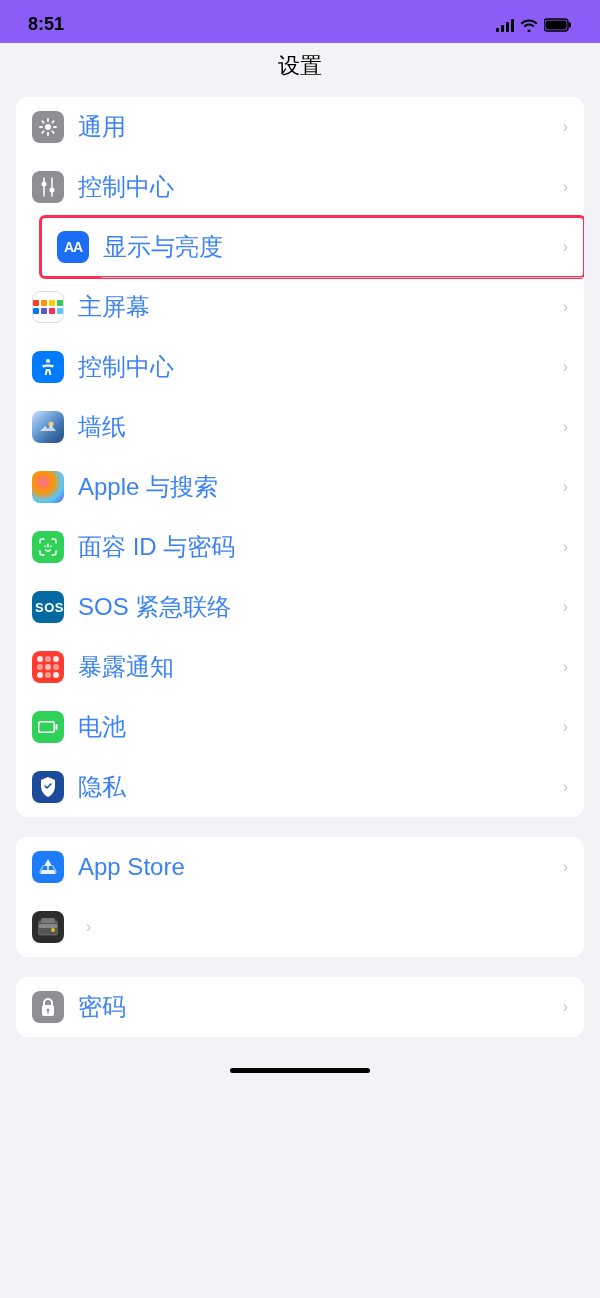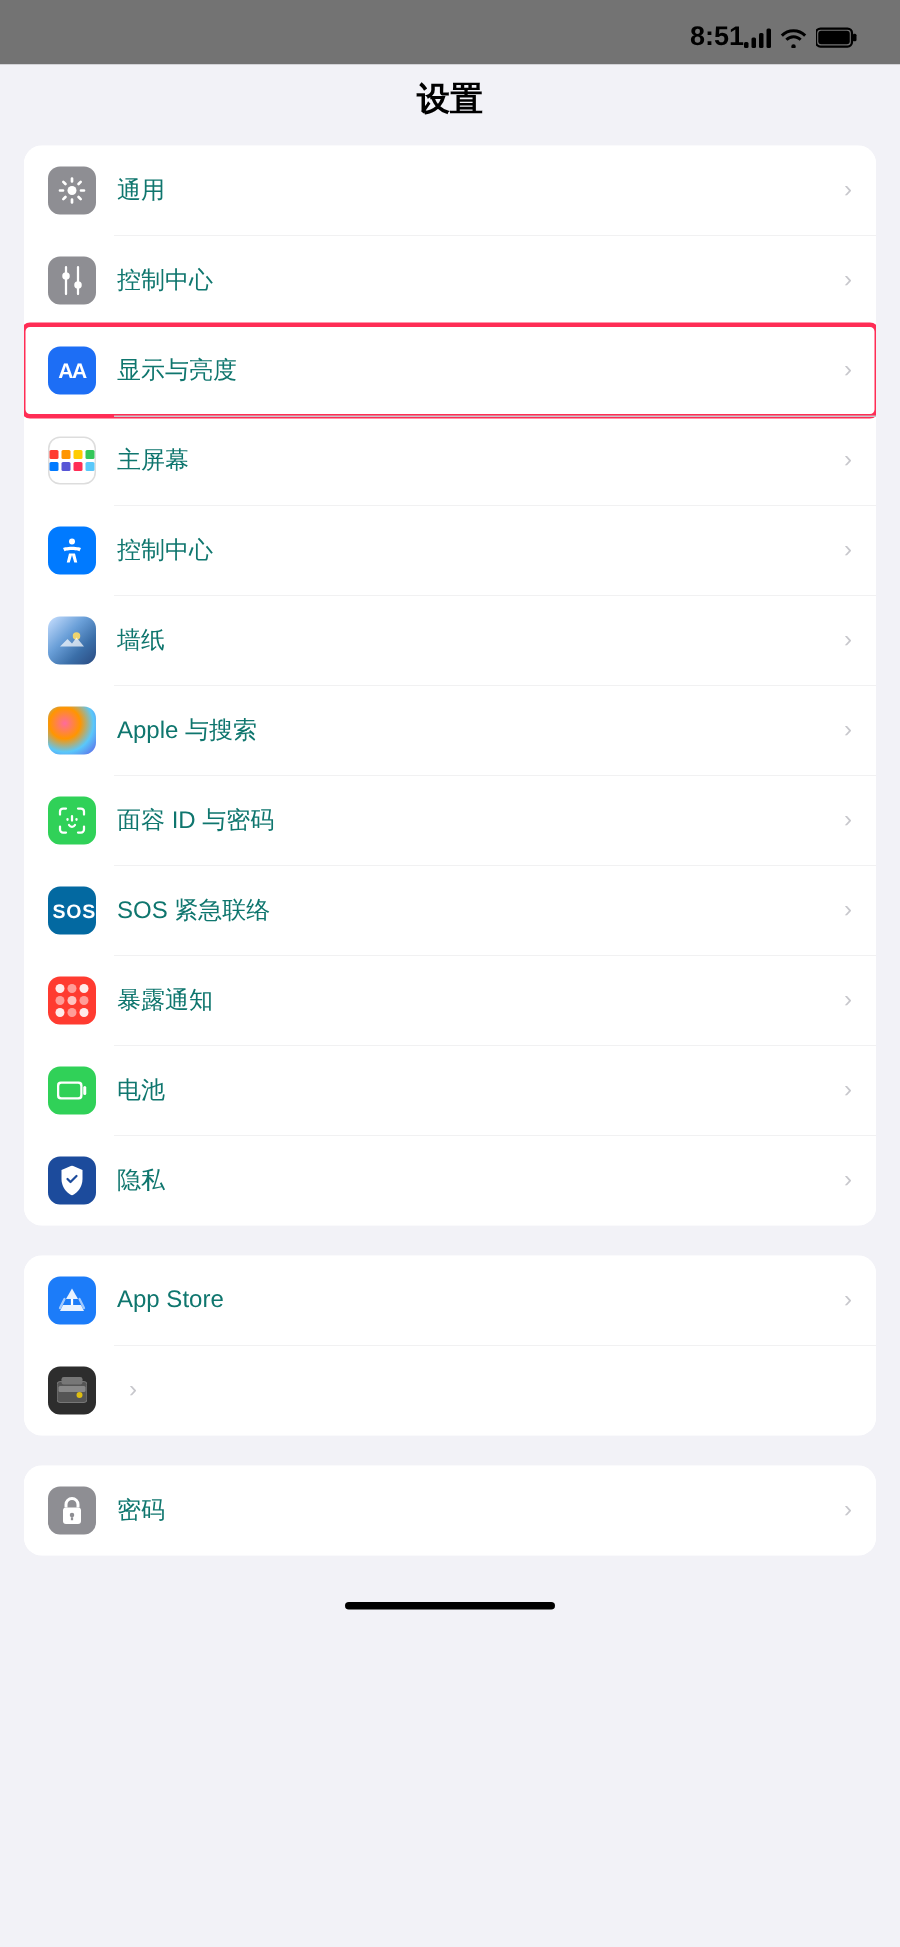"8:51" .status-bar { background: #737373 -> #8b5cf6; justify-content: flex-end -> space-between }
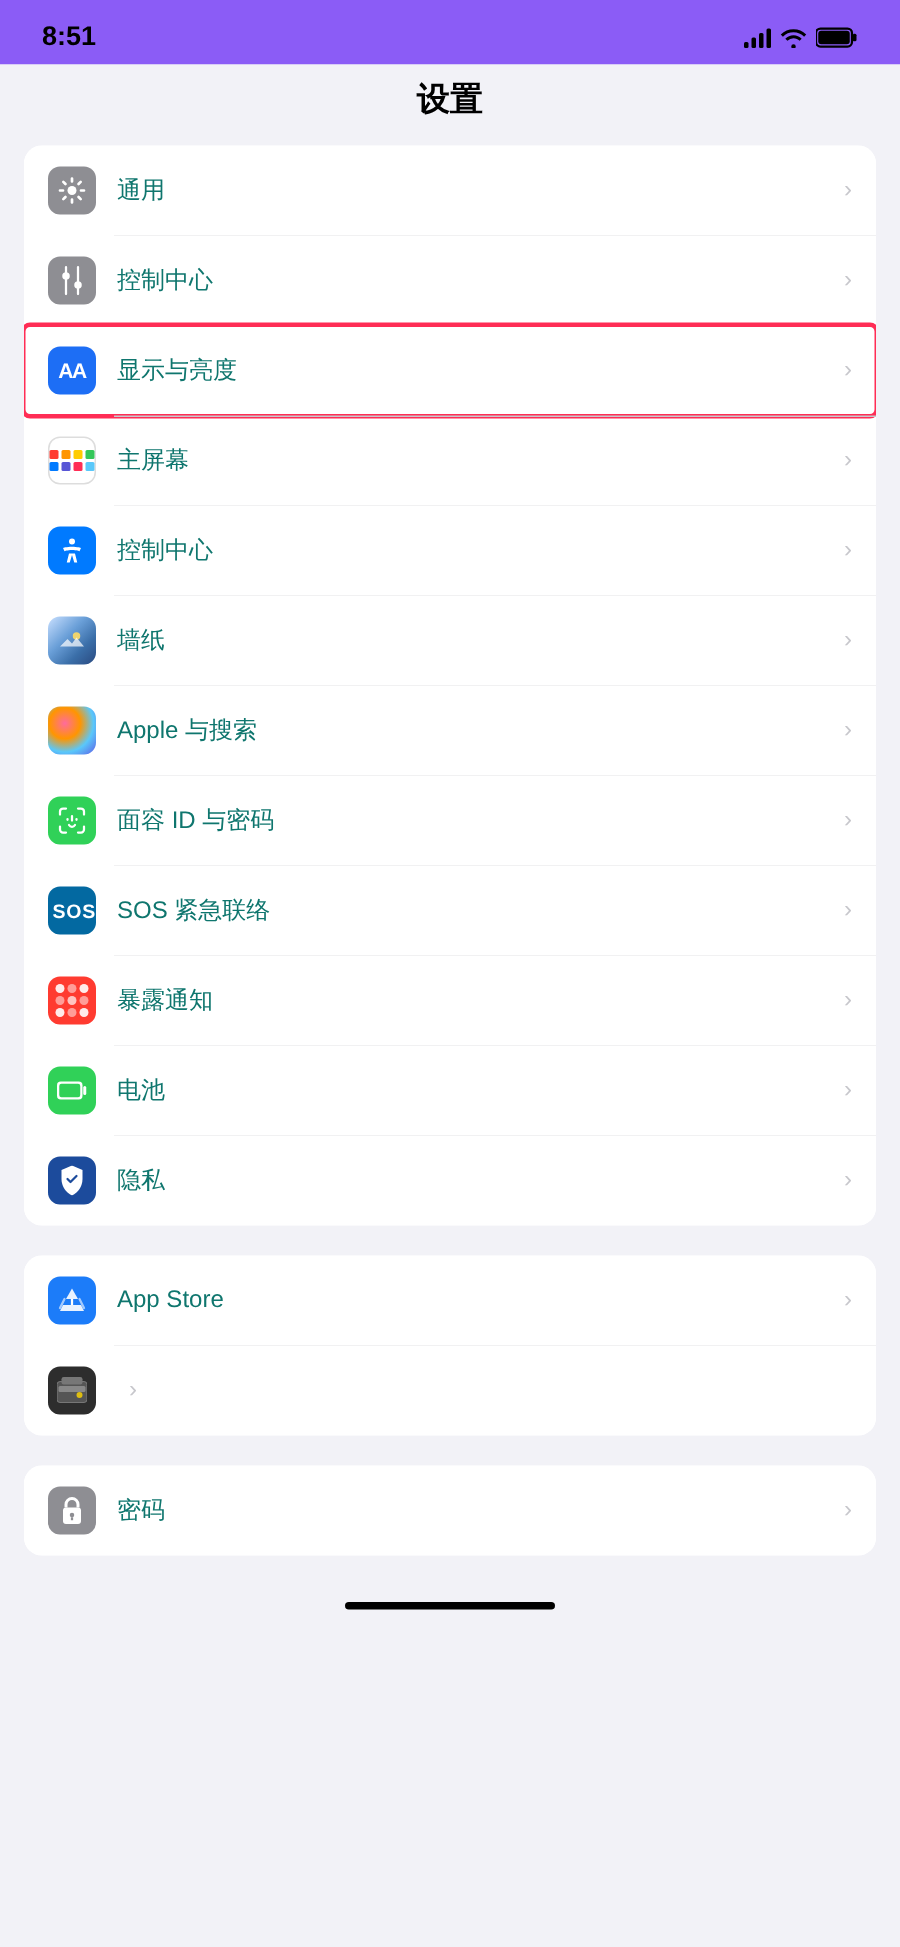"设置" .page-title { font-weight: 700 -> 400 }
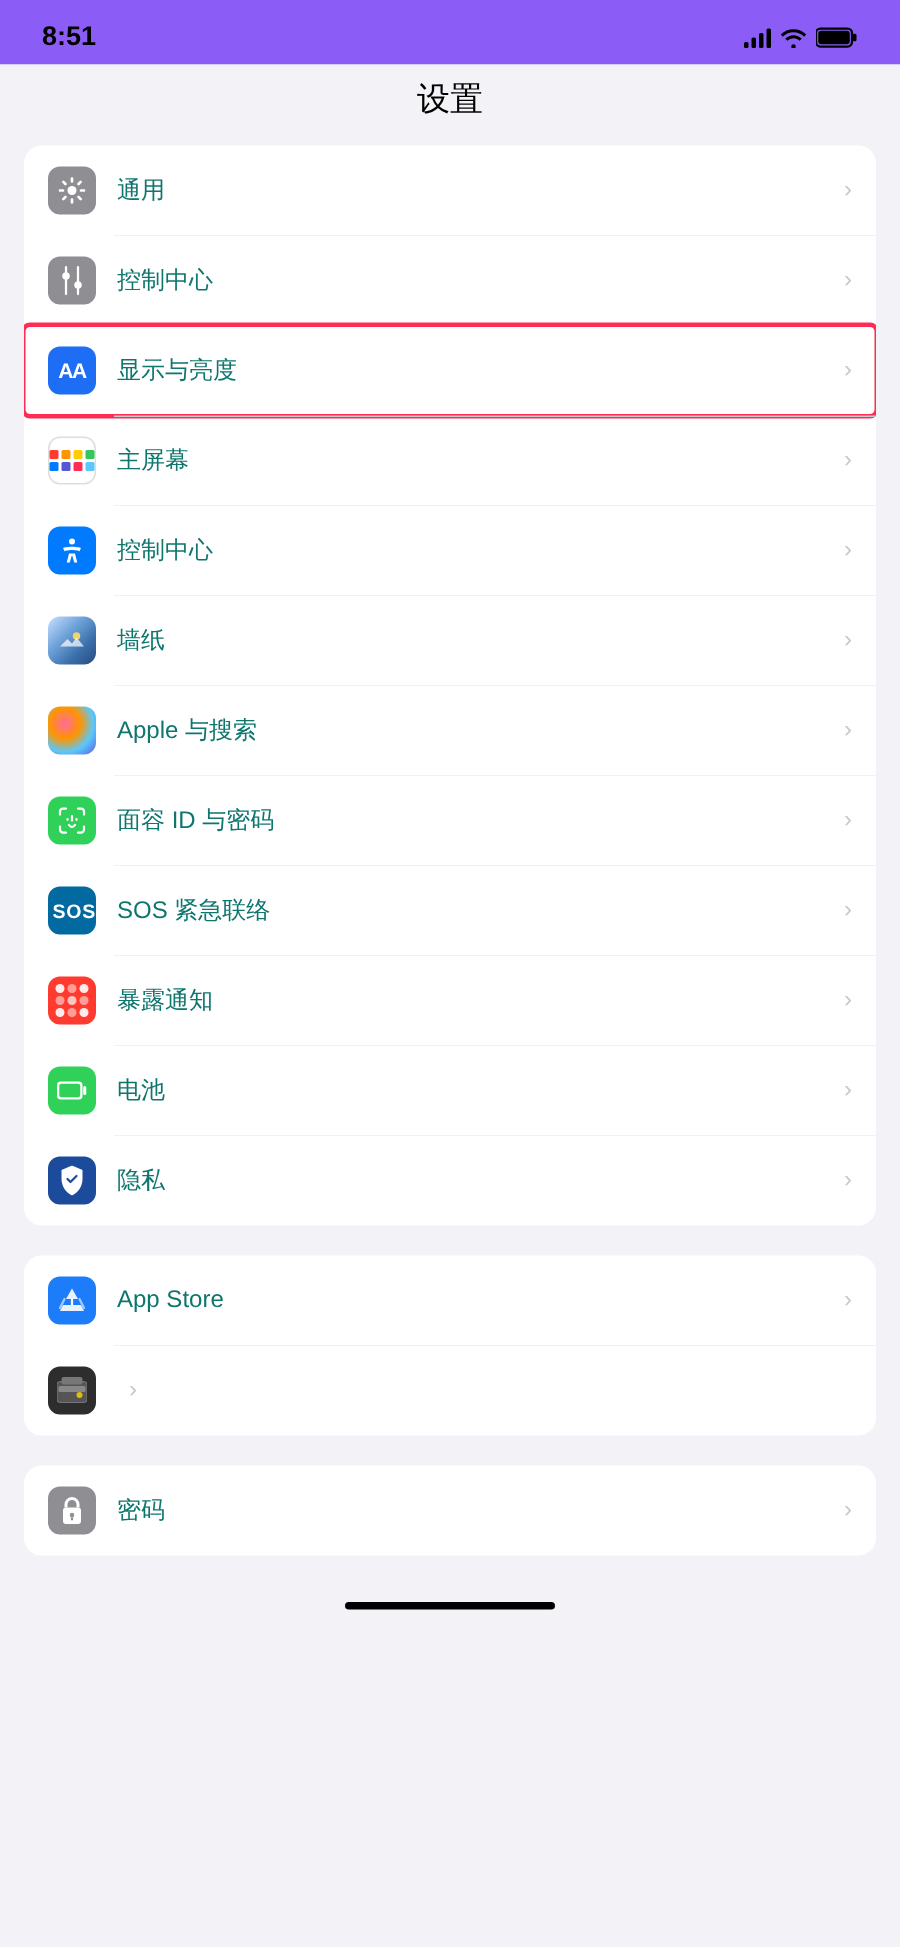"通用" .row-label { color: #0f766e -> #3b82f6; font-size: 16px -> 24px }
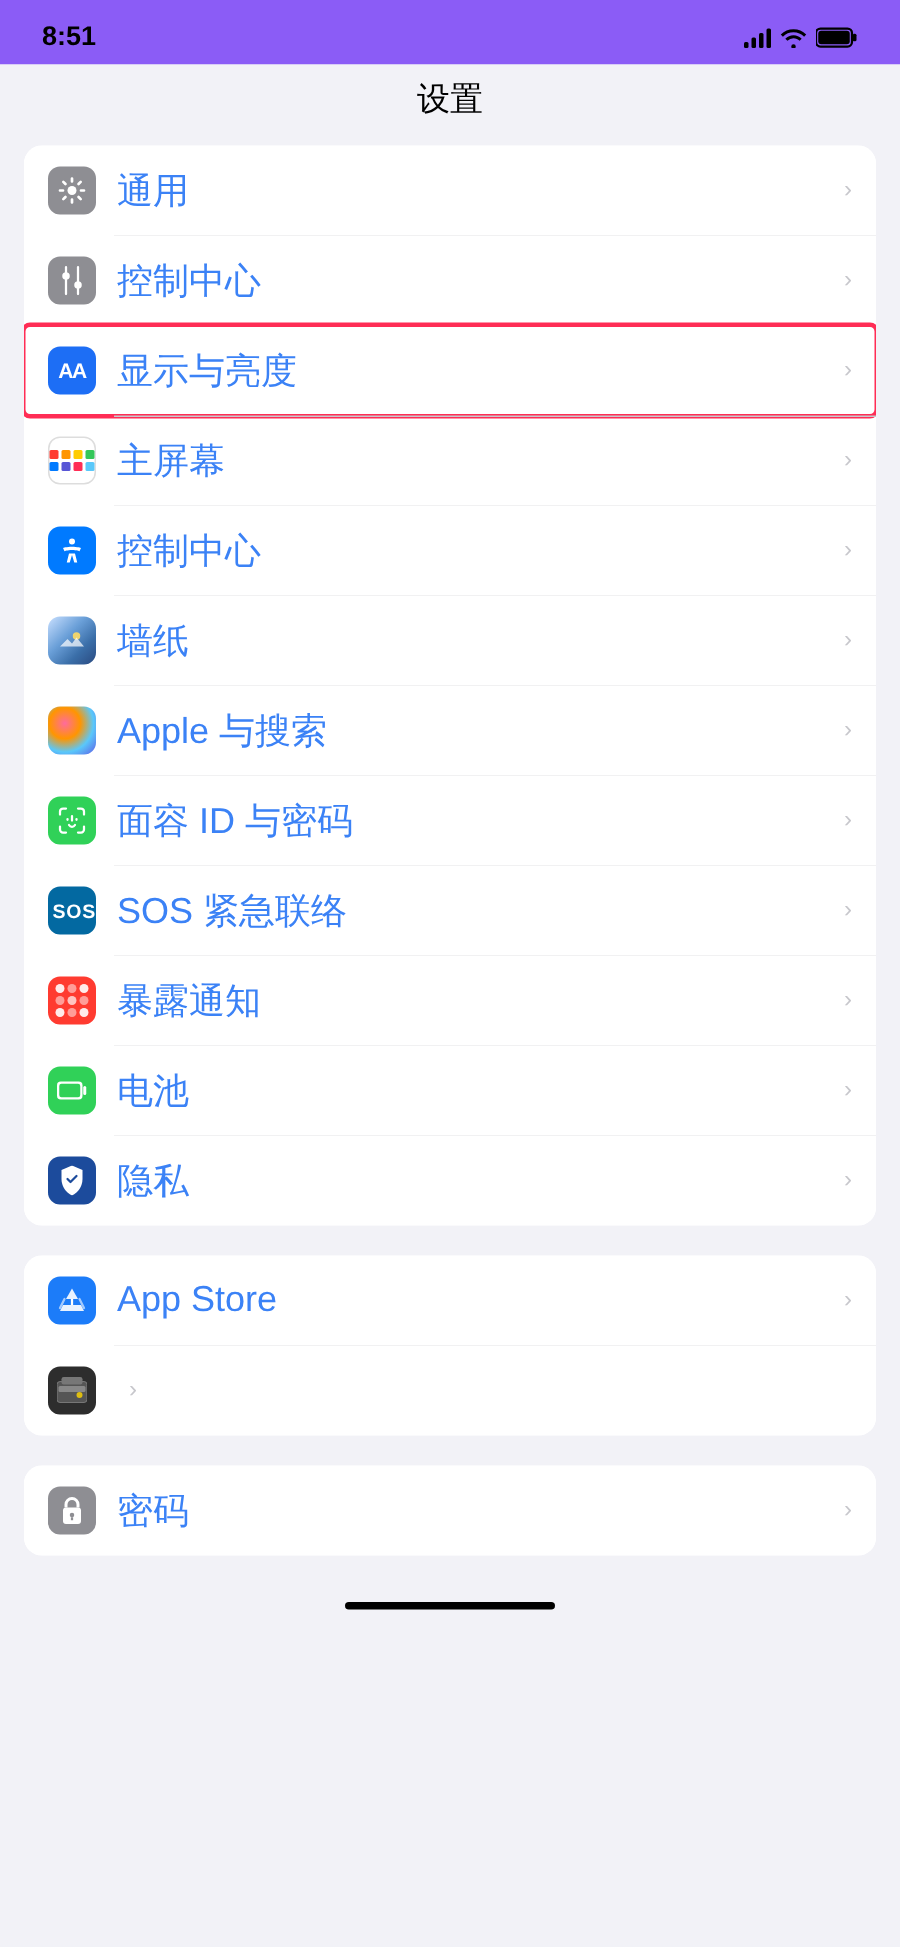"AA" .settings-row.highlighted { margin-left: none -> 25px }
